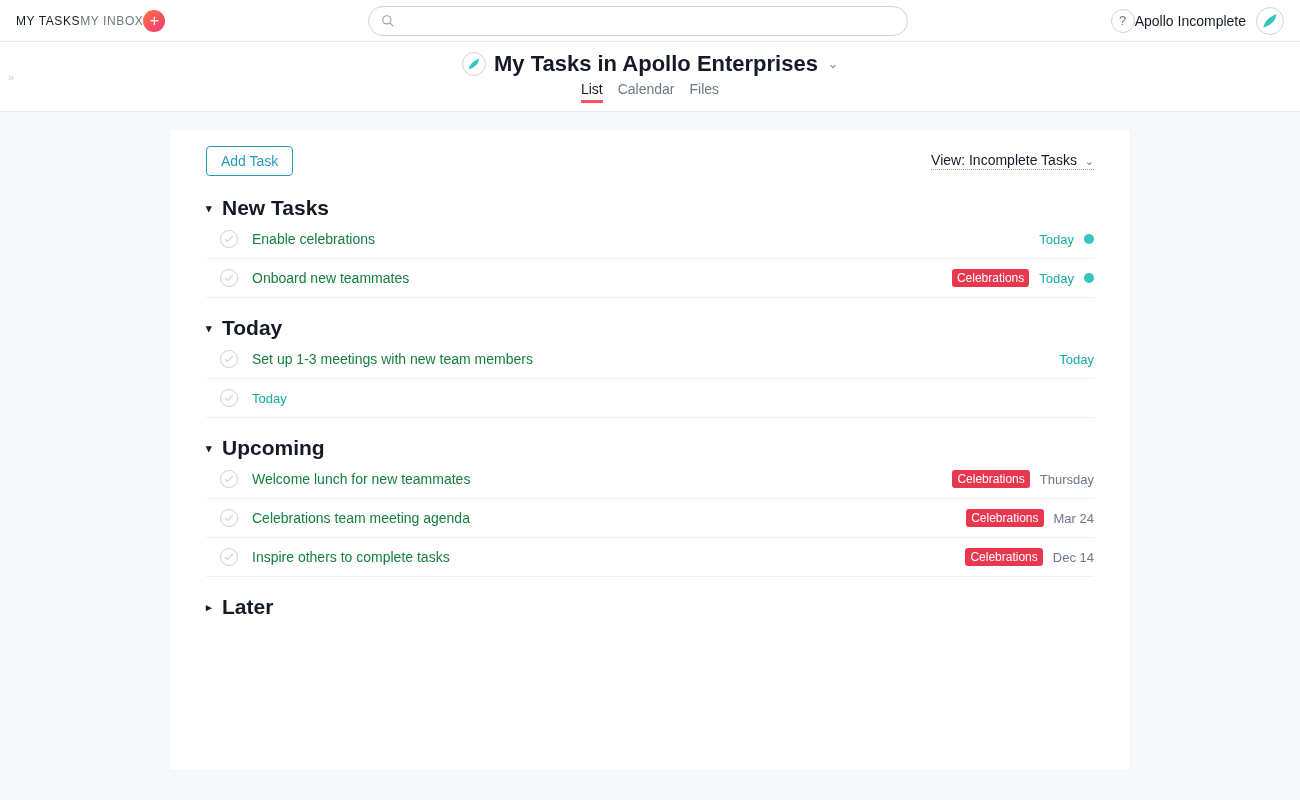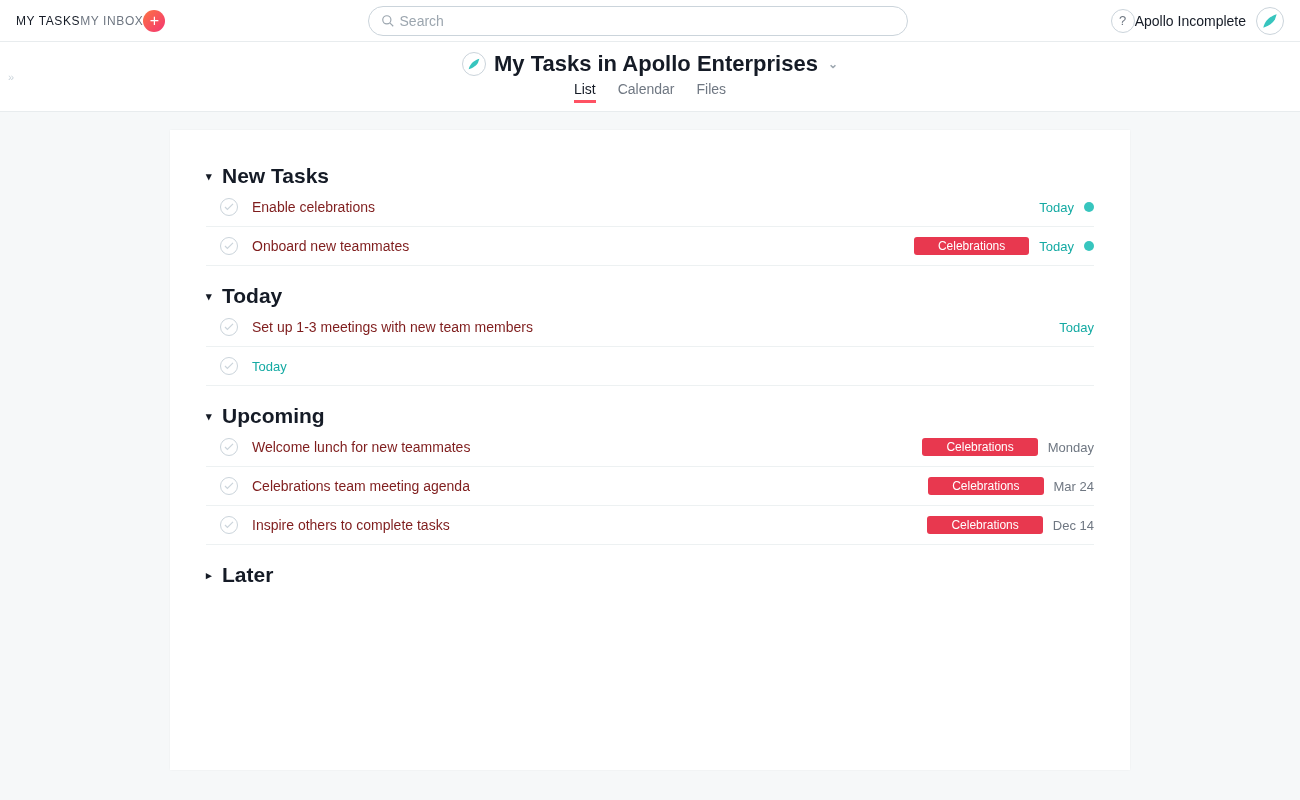"Search" input { html: <input> -> none }
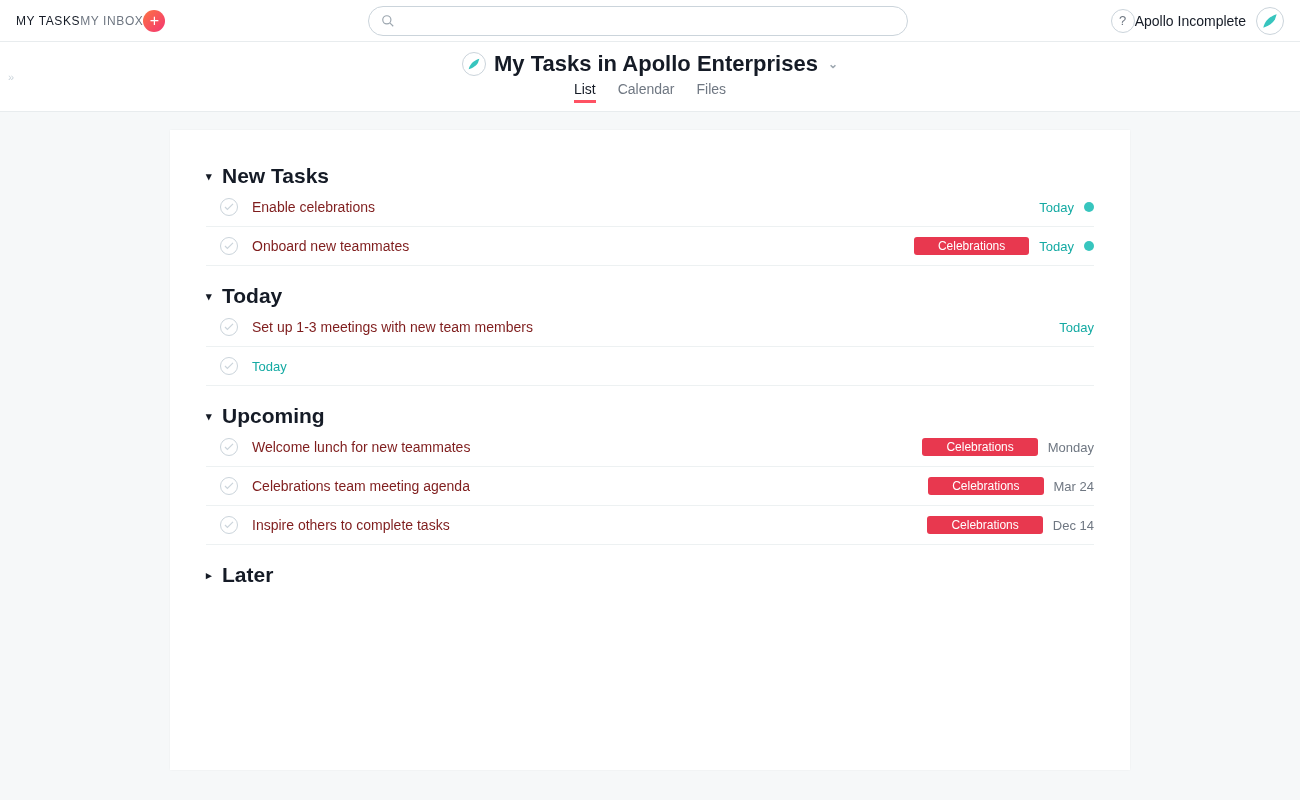"List" .tabs { gap: 22px -> 15px }
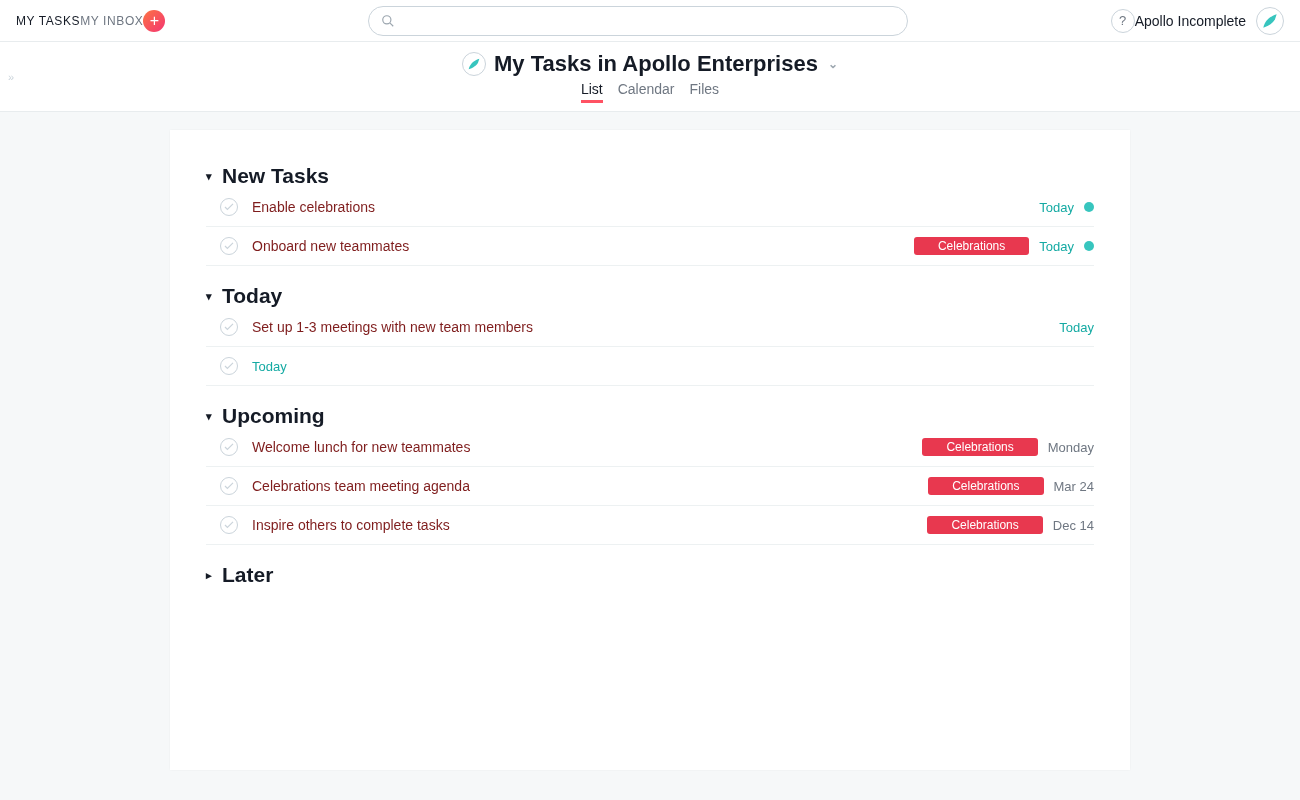"Add Task" div.panel-head { html: none -> <div> <button>Add Task</button> <span> <span>View: Incomplete Tasks</span> <span>⌄</span> </span> </div> }
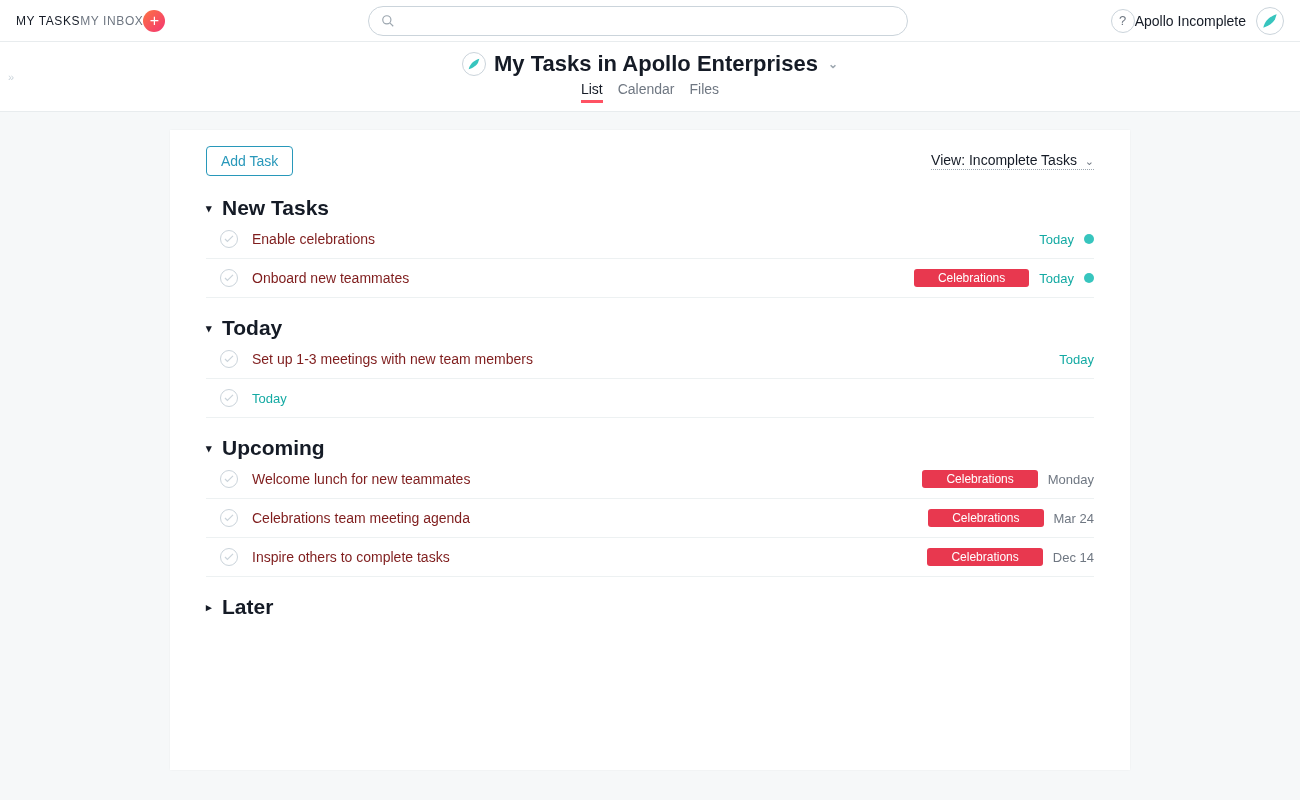"Enable celebrations" .task-title { color: #7f1d1d -> #15803d }
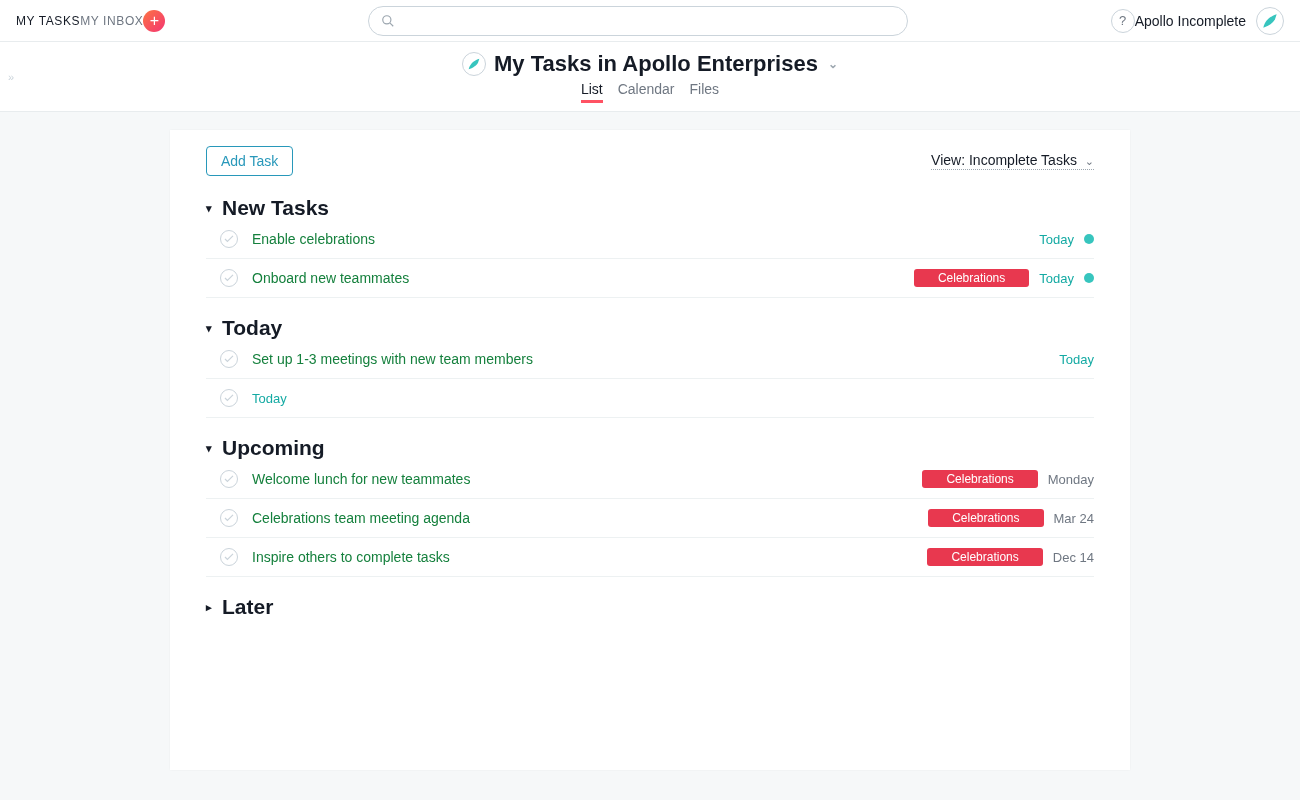"Celebrations" .tag { padding: 2px 24px -> 2px 5px }
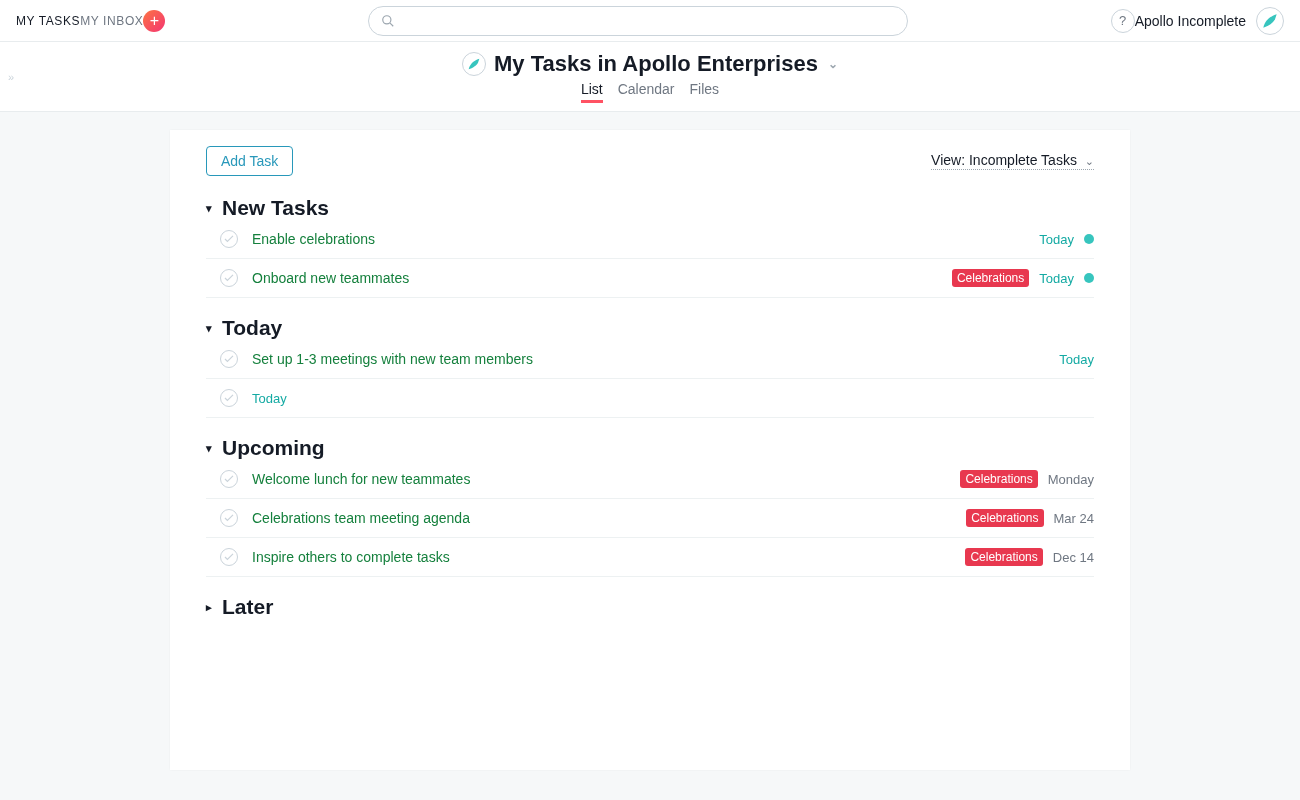"Monday" span.due { text: Monday -> Thursday }
